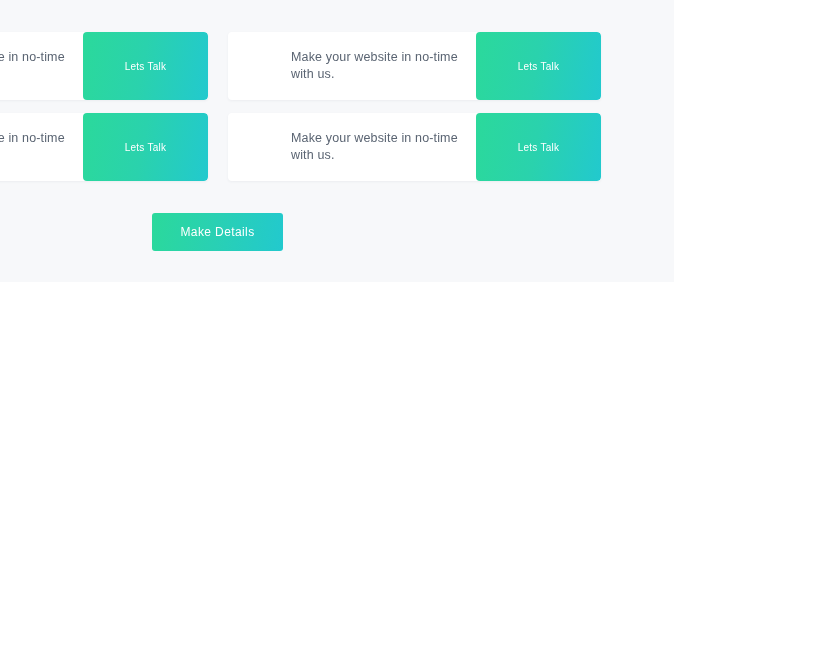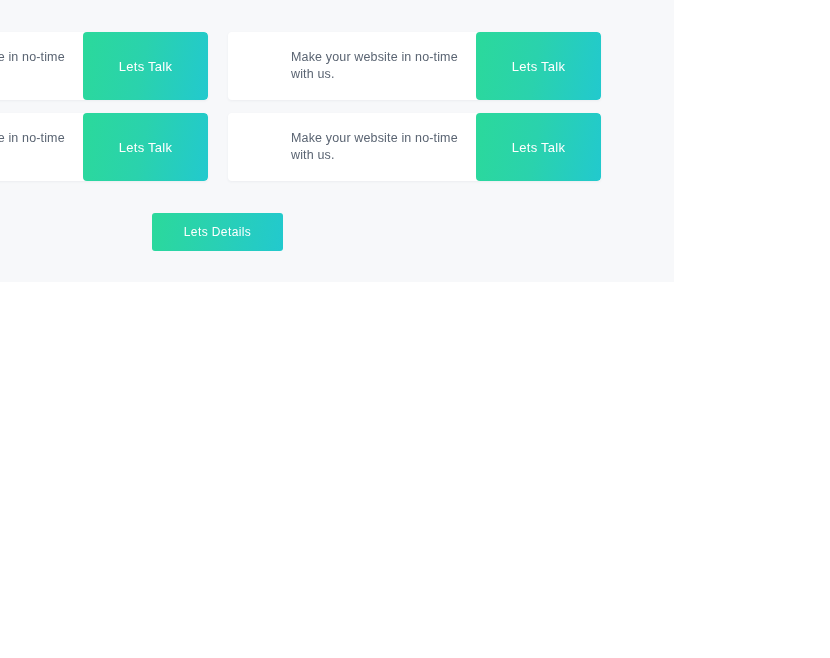"Lets Talk" .cta-button { font-size: 13px -> 10px }
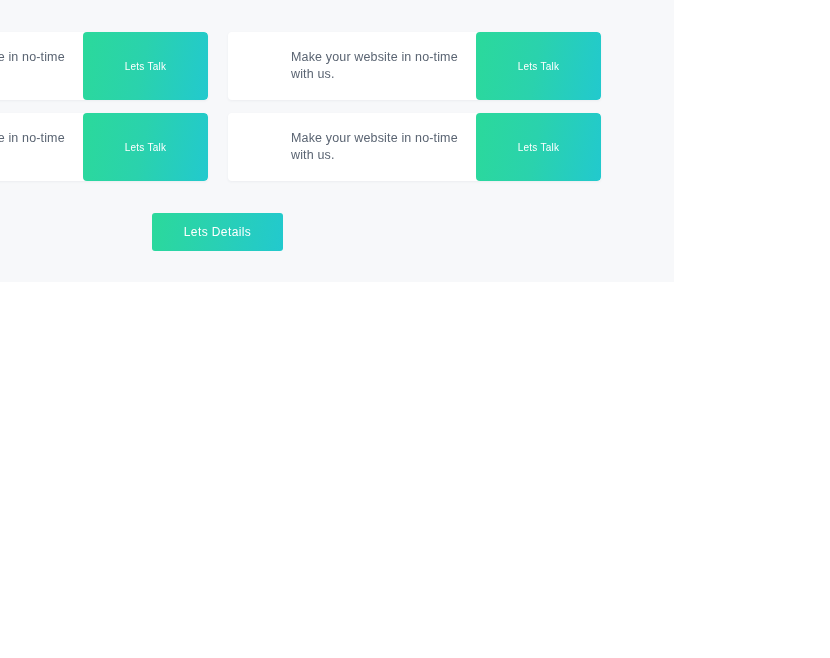"Lets Details" button { text: Lets -> Make }
